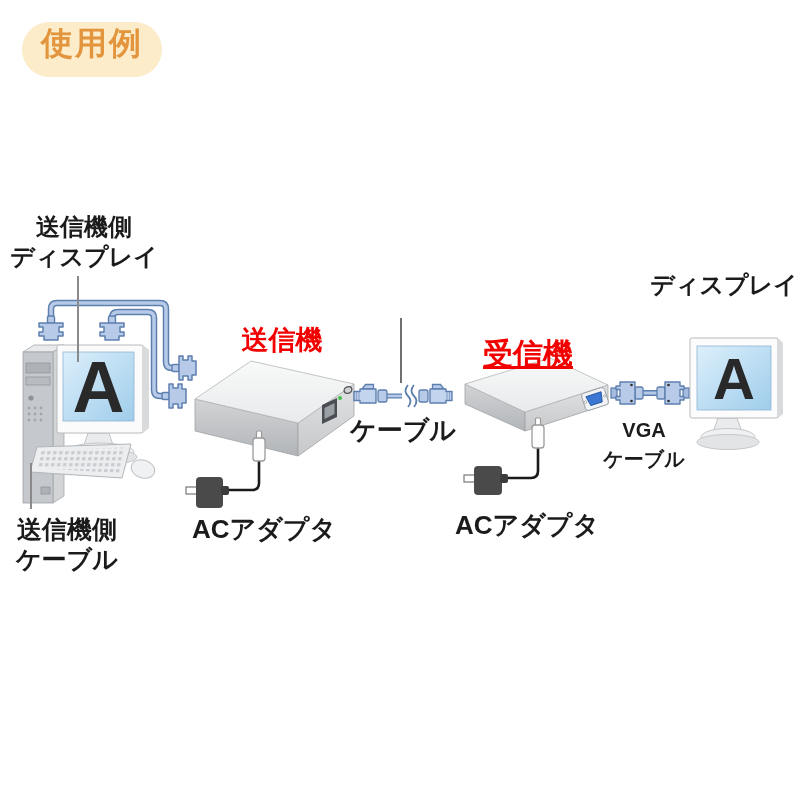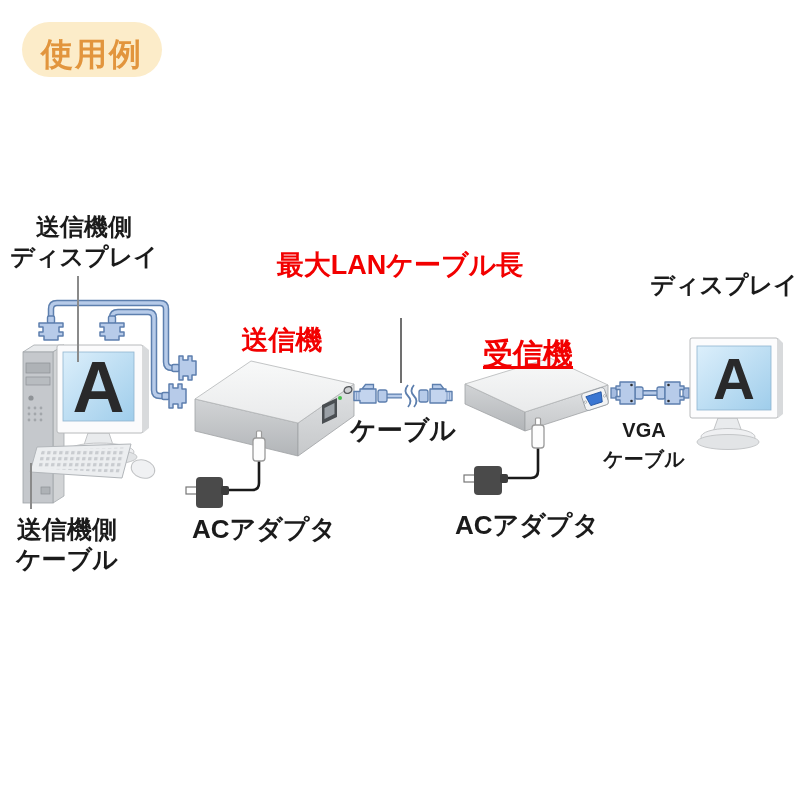"使用例" #badge { align-items: flex-end -> flex-start }
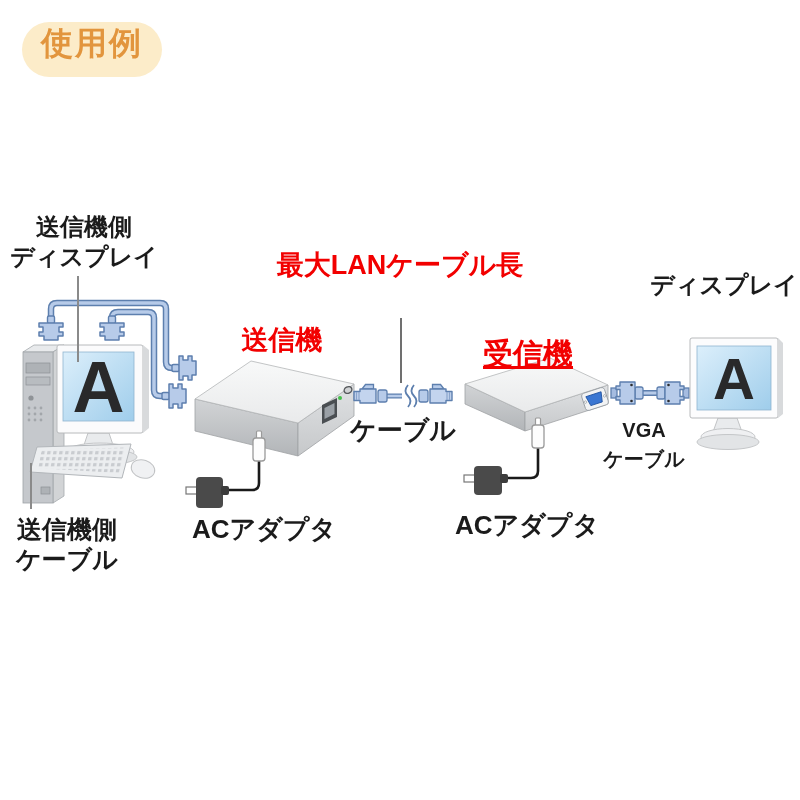"最大LANケーブル長" span.ln { html: <span>最大LANケーブル長</span> -> none }
